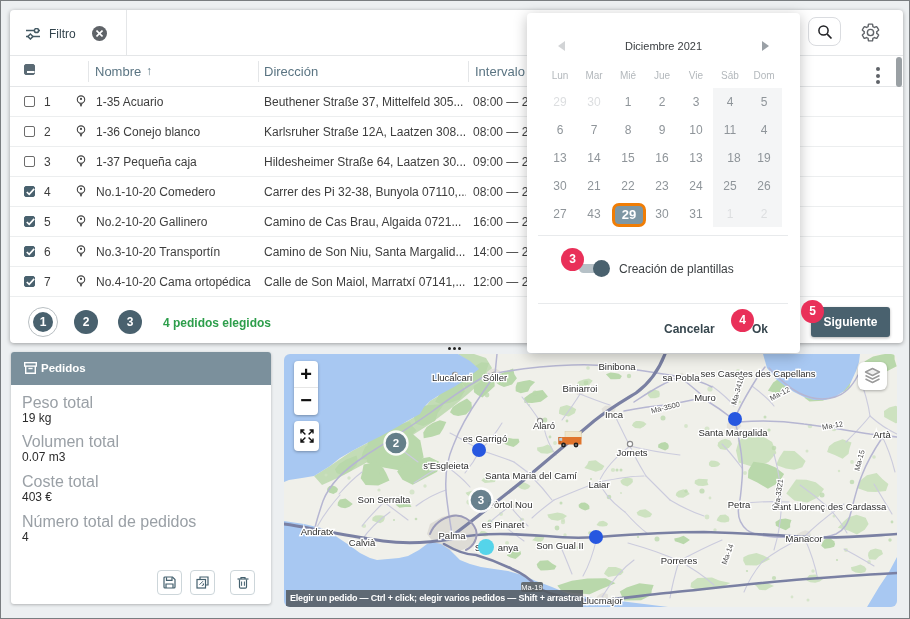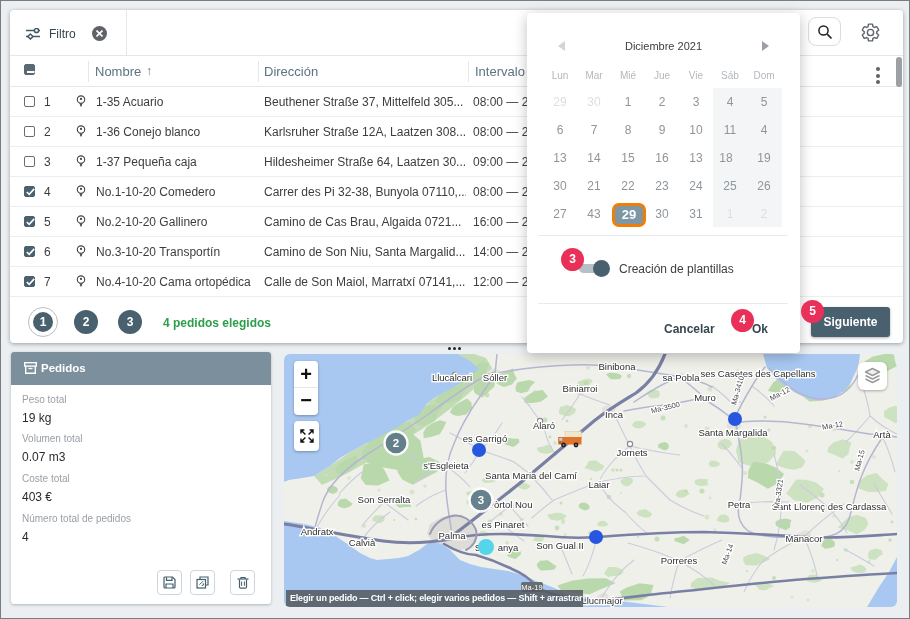"18" div.dcell { left: 182px -> 190px }
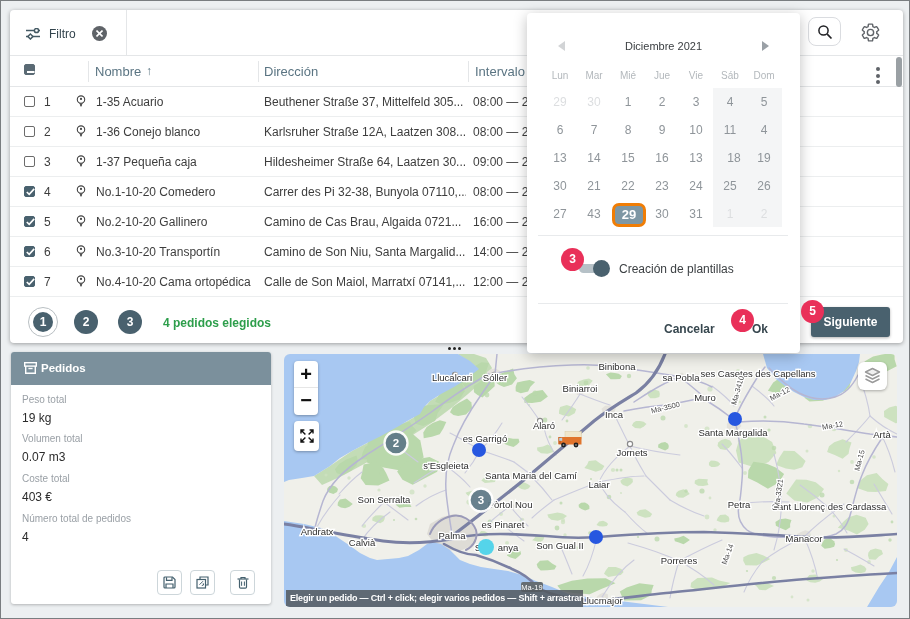"Peso total" .plabel { font-size: 10px -> 16px }
